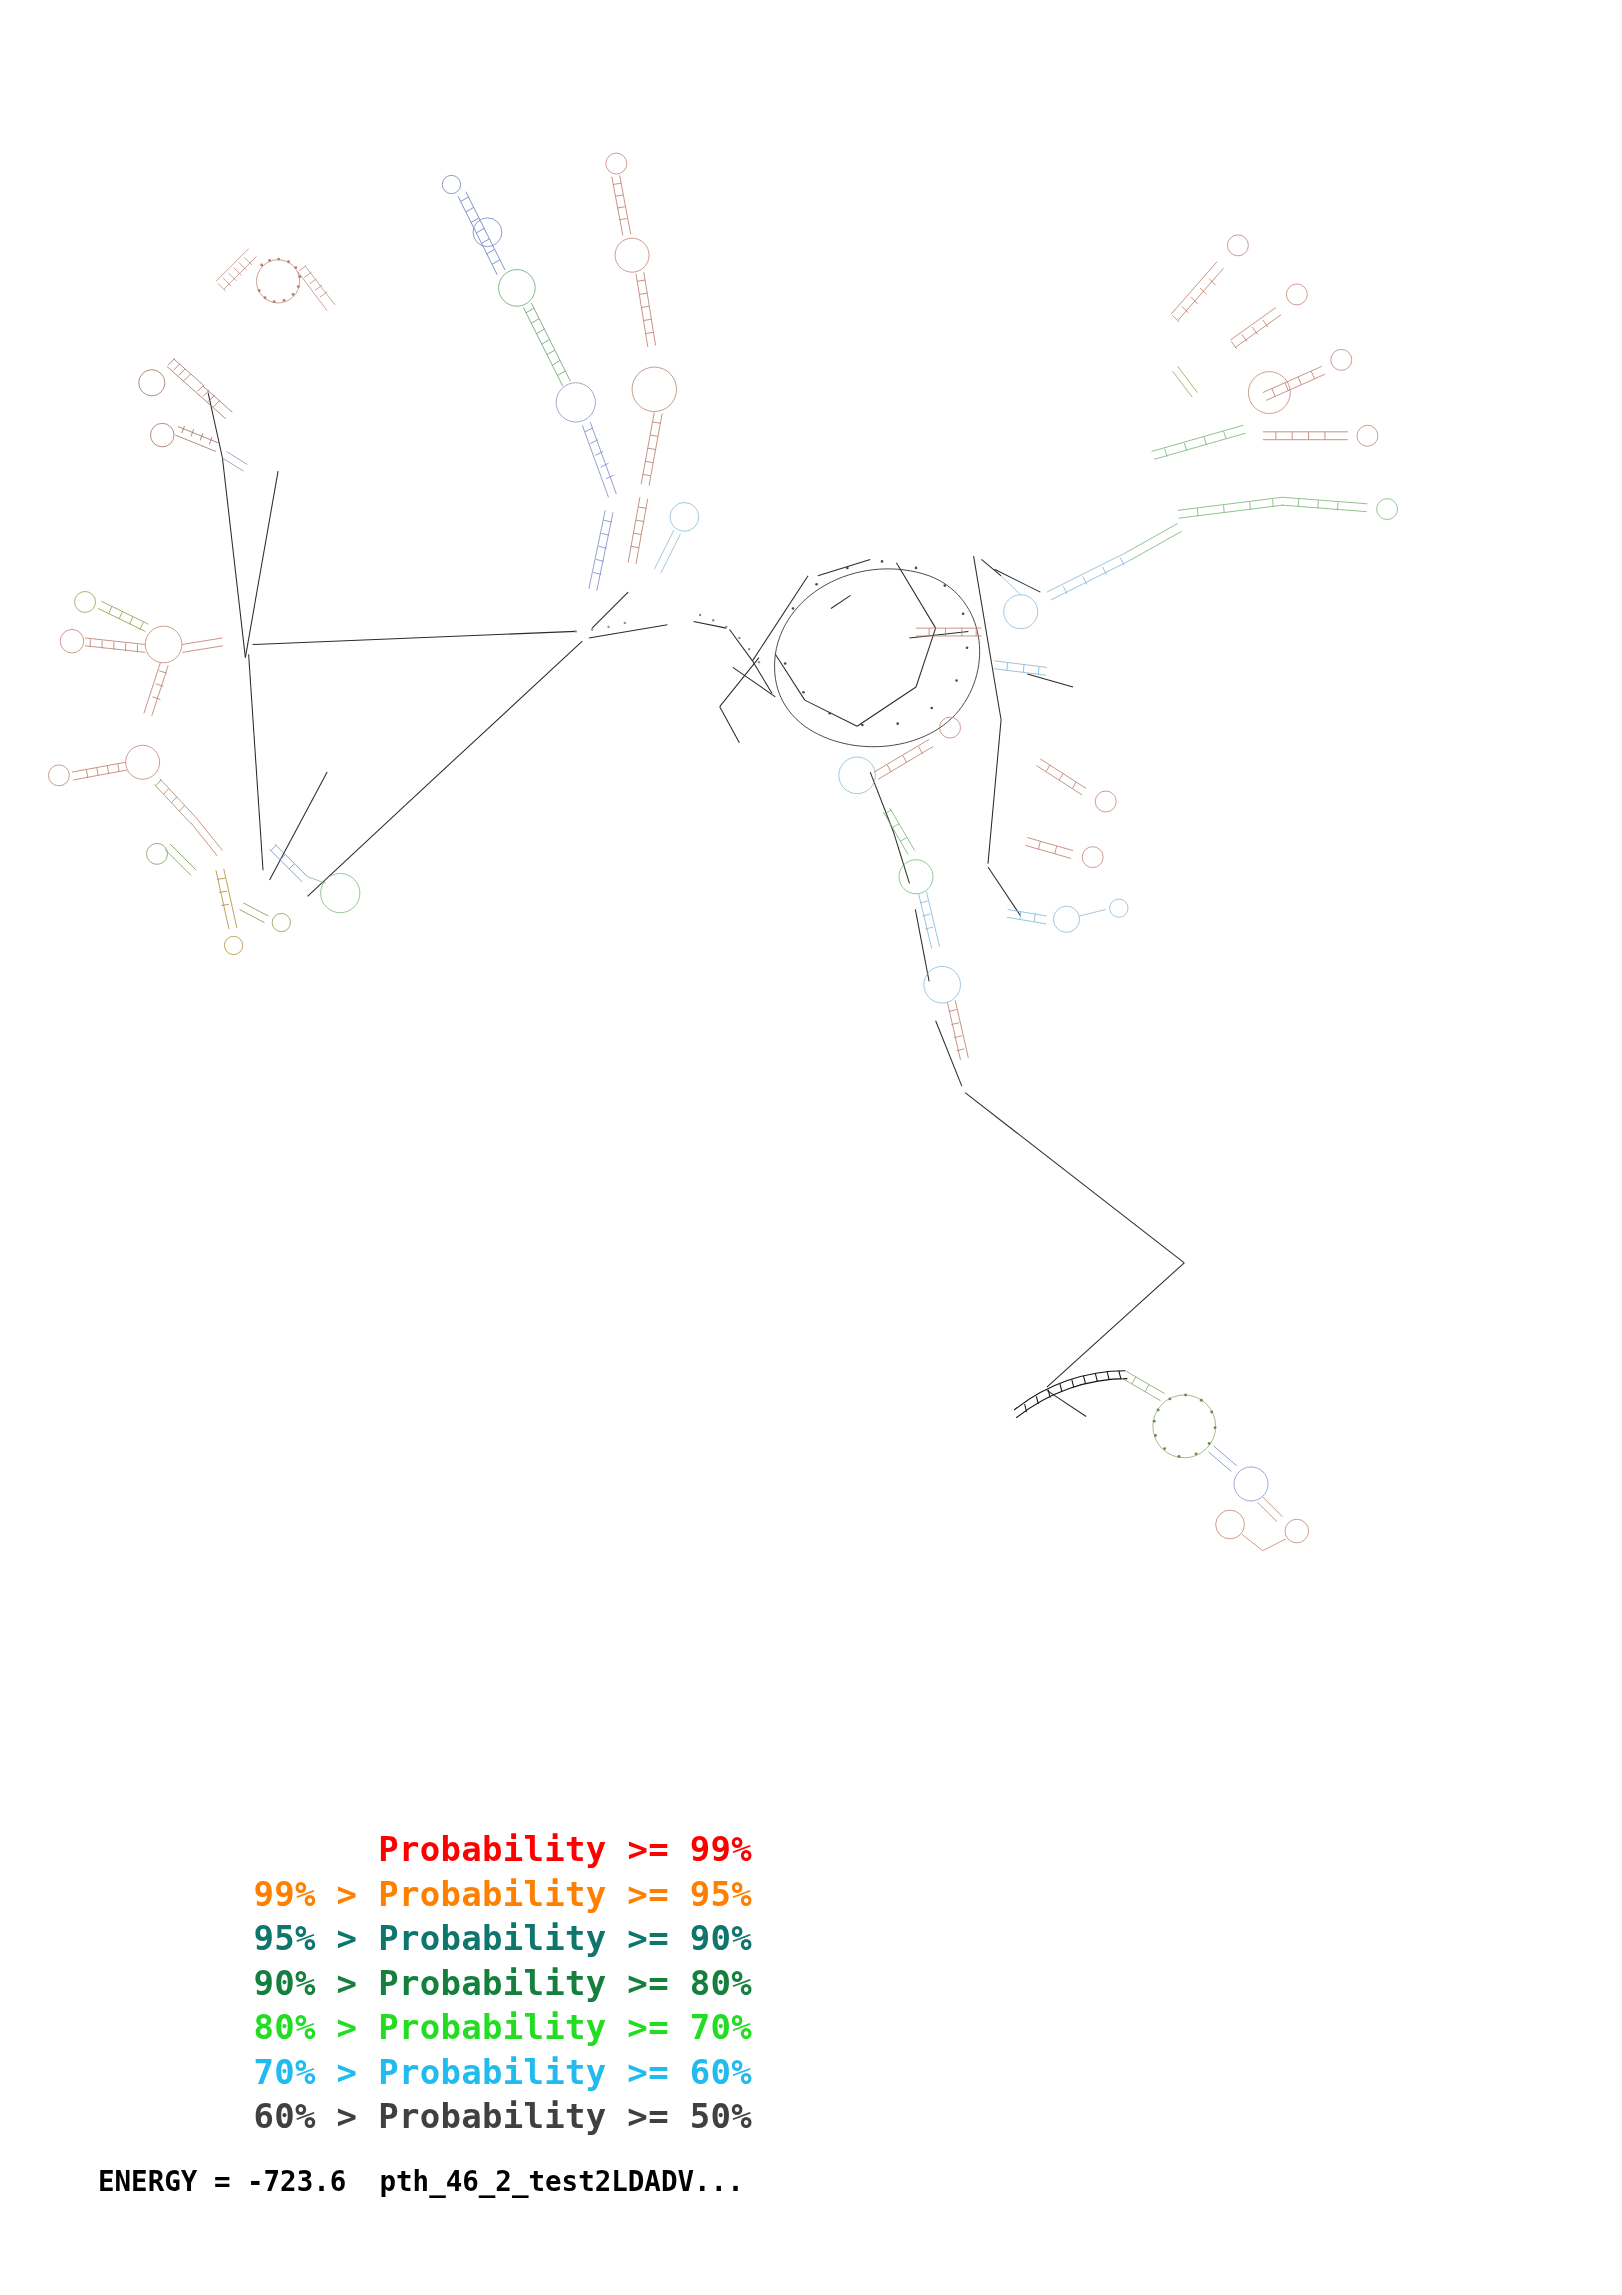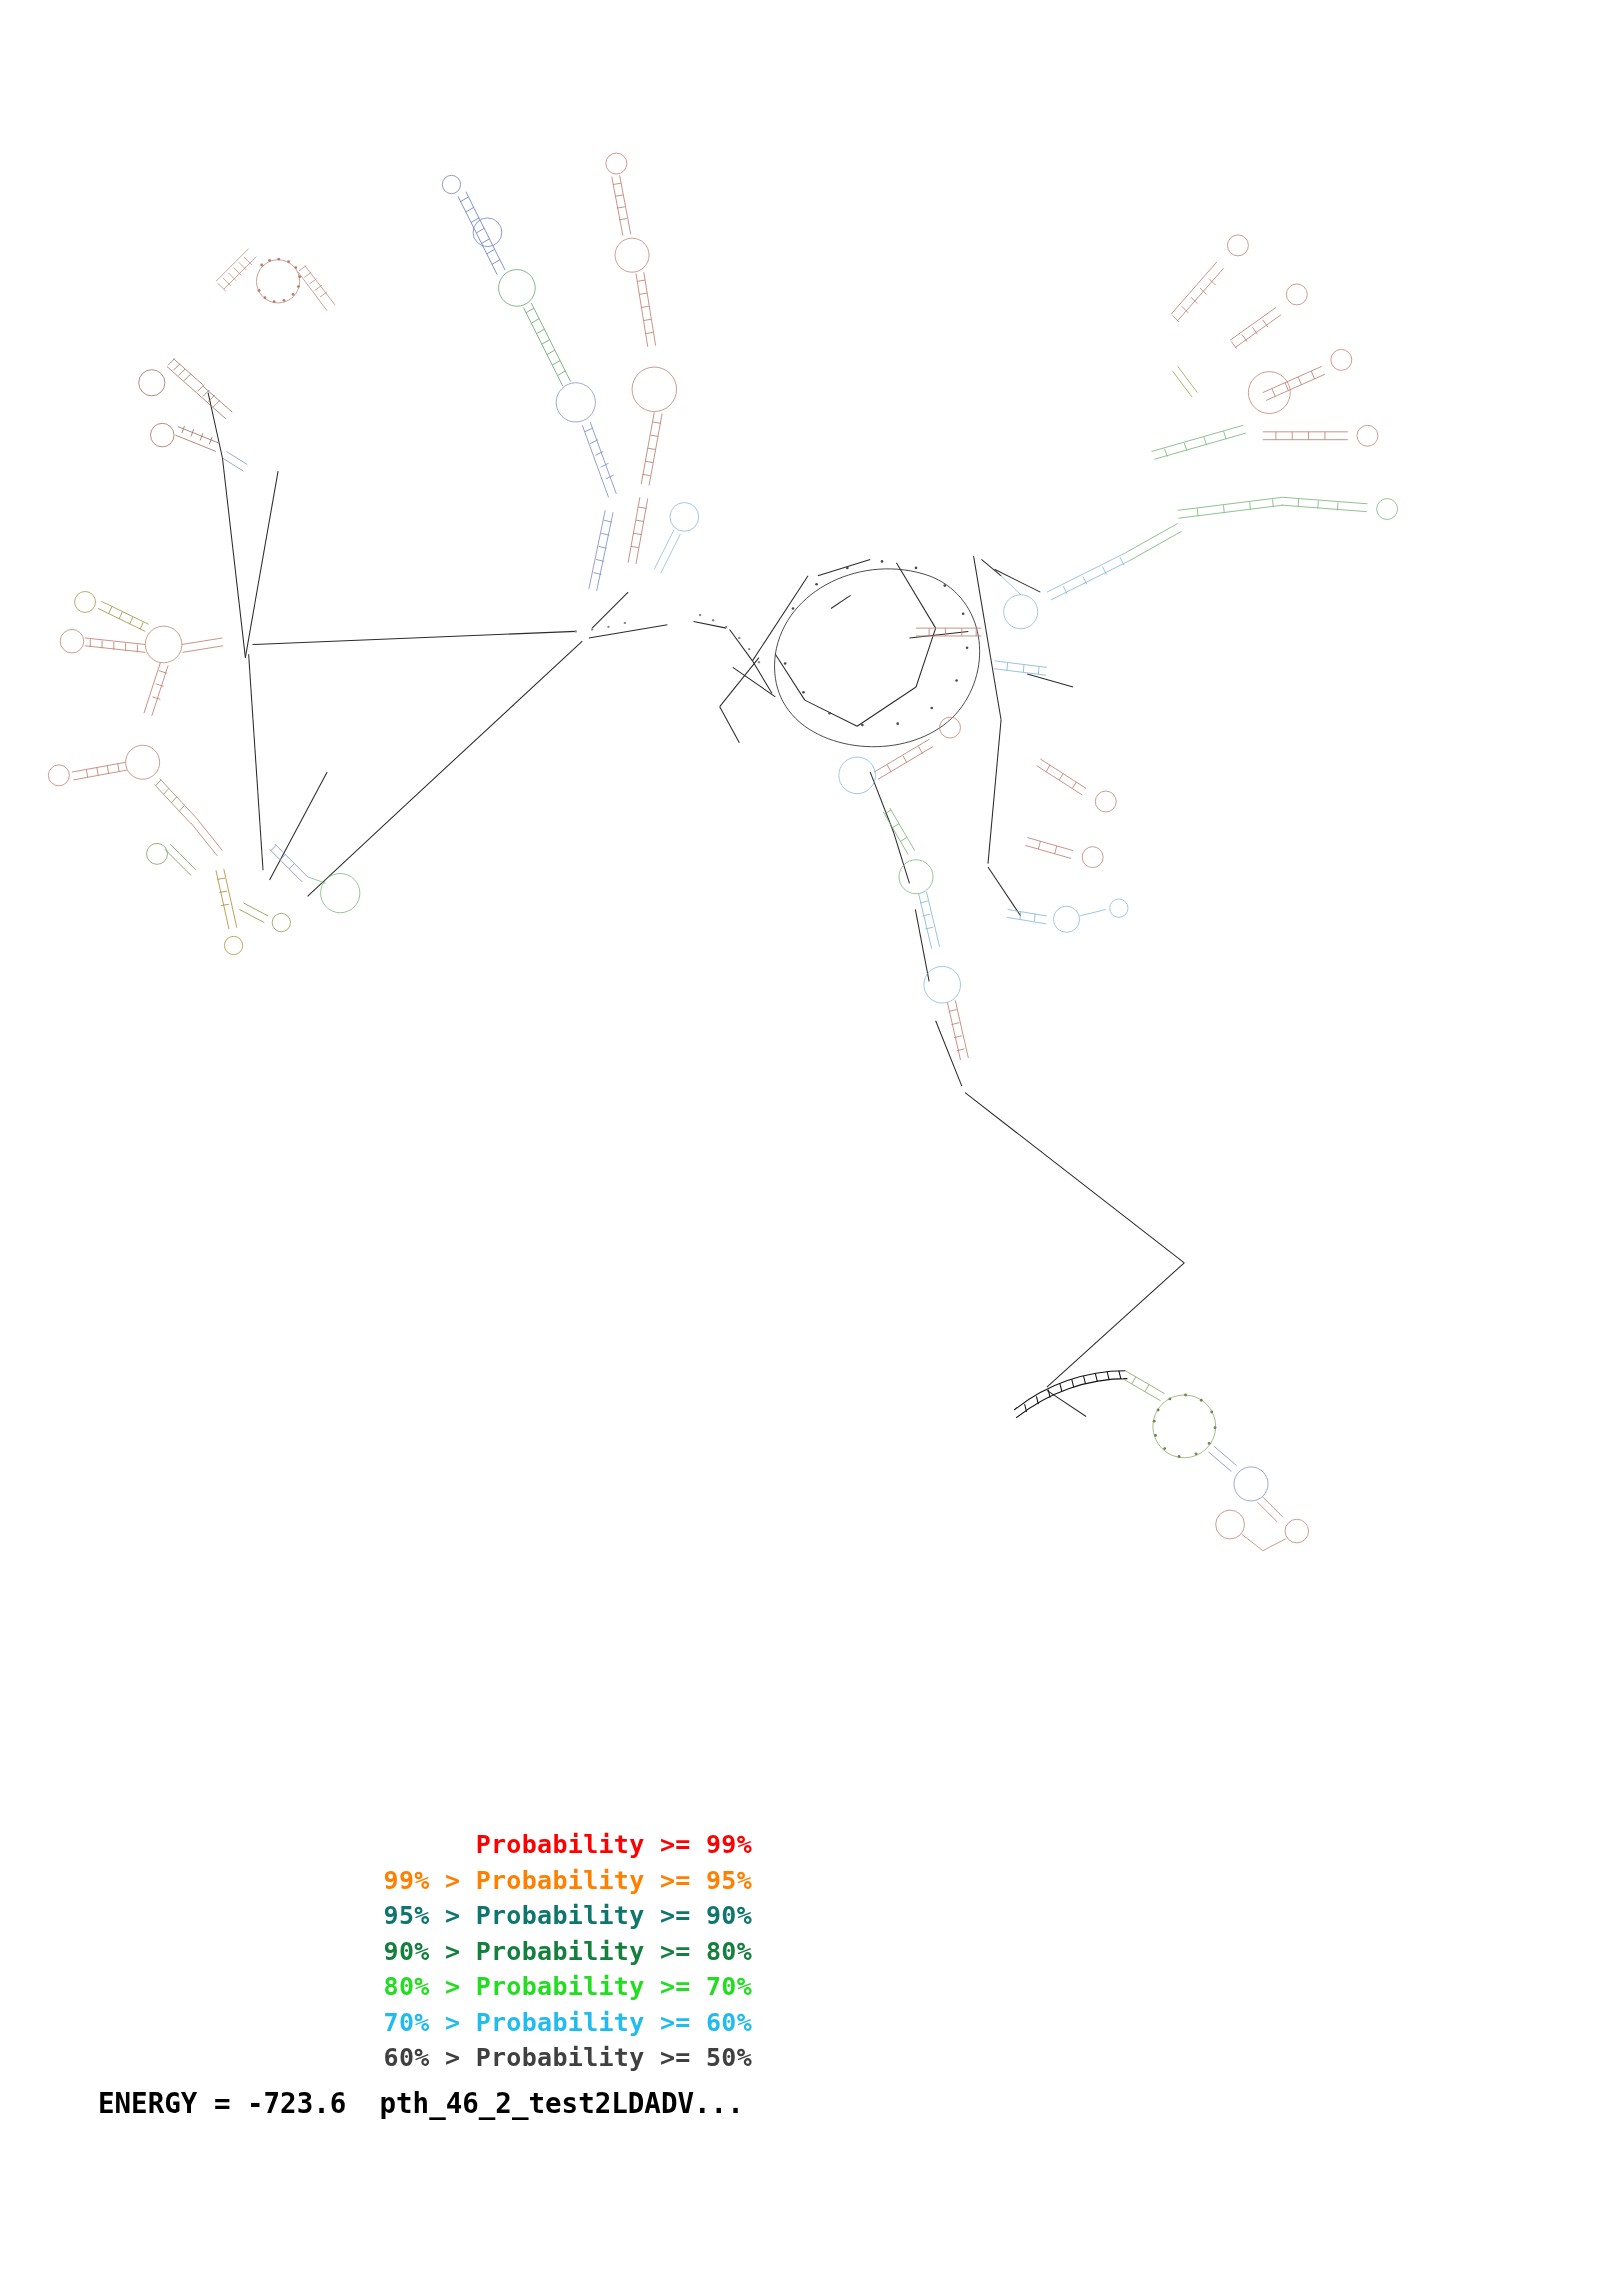"Probability >= 99%" .legend-row { font-size: 25px -> 34px }
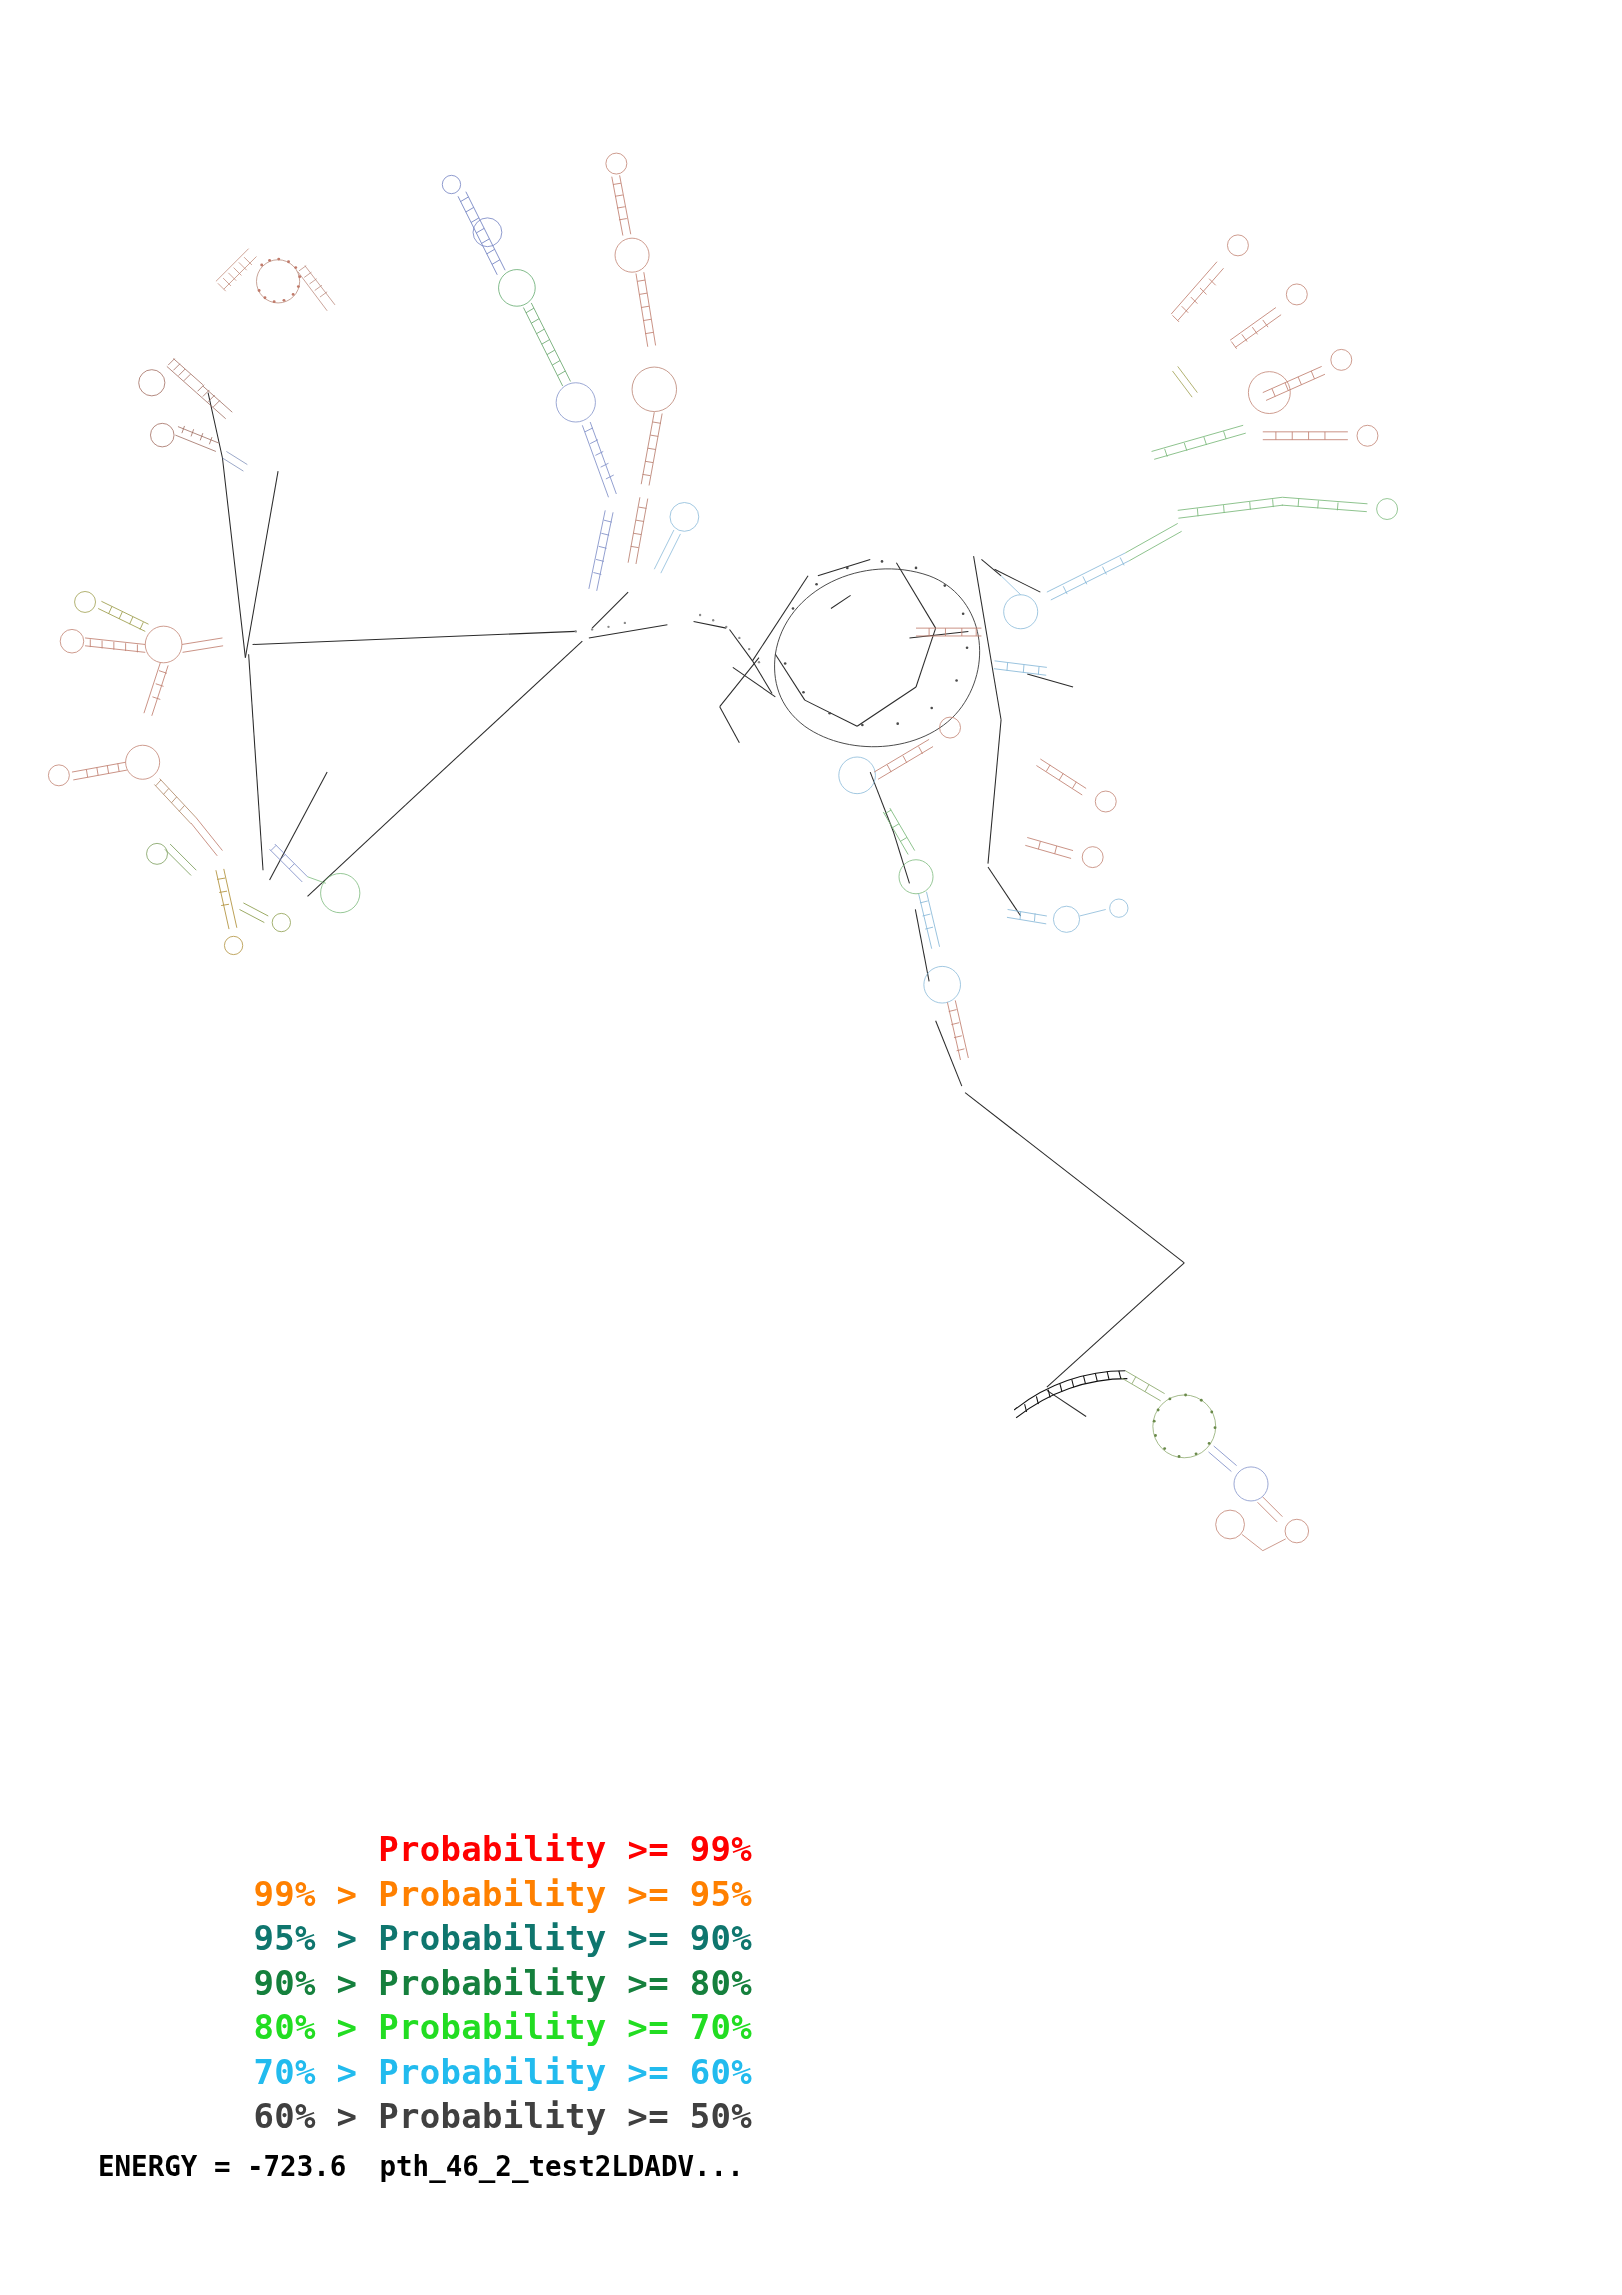"ENERGY = -723.6 pth_46_2_test2LDADV..." .energy-line { margin-top: 17px -> 32px }
